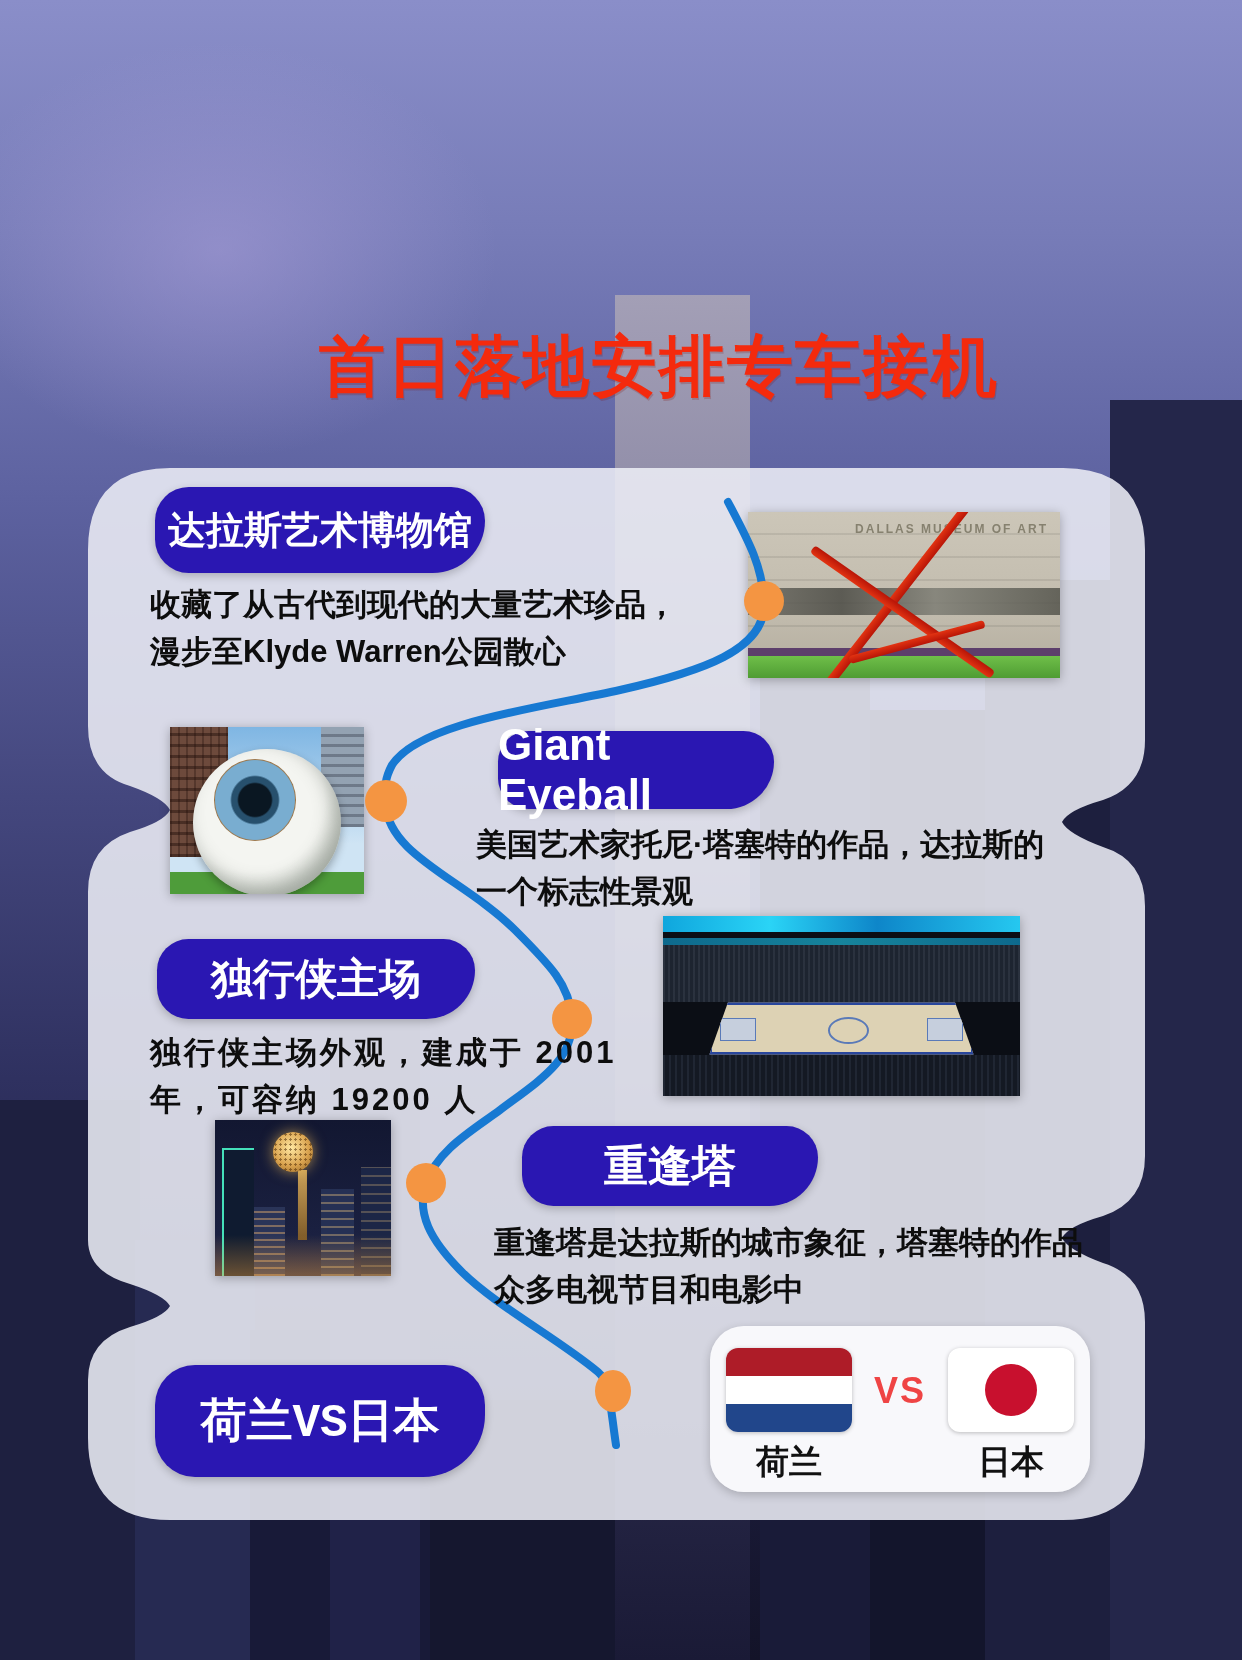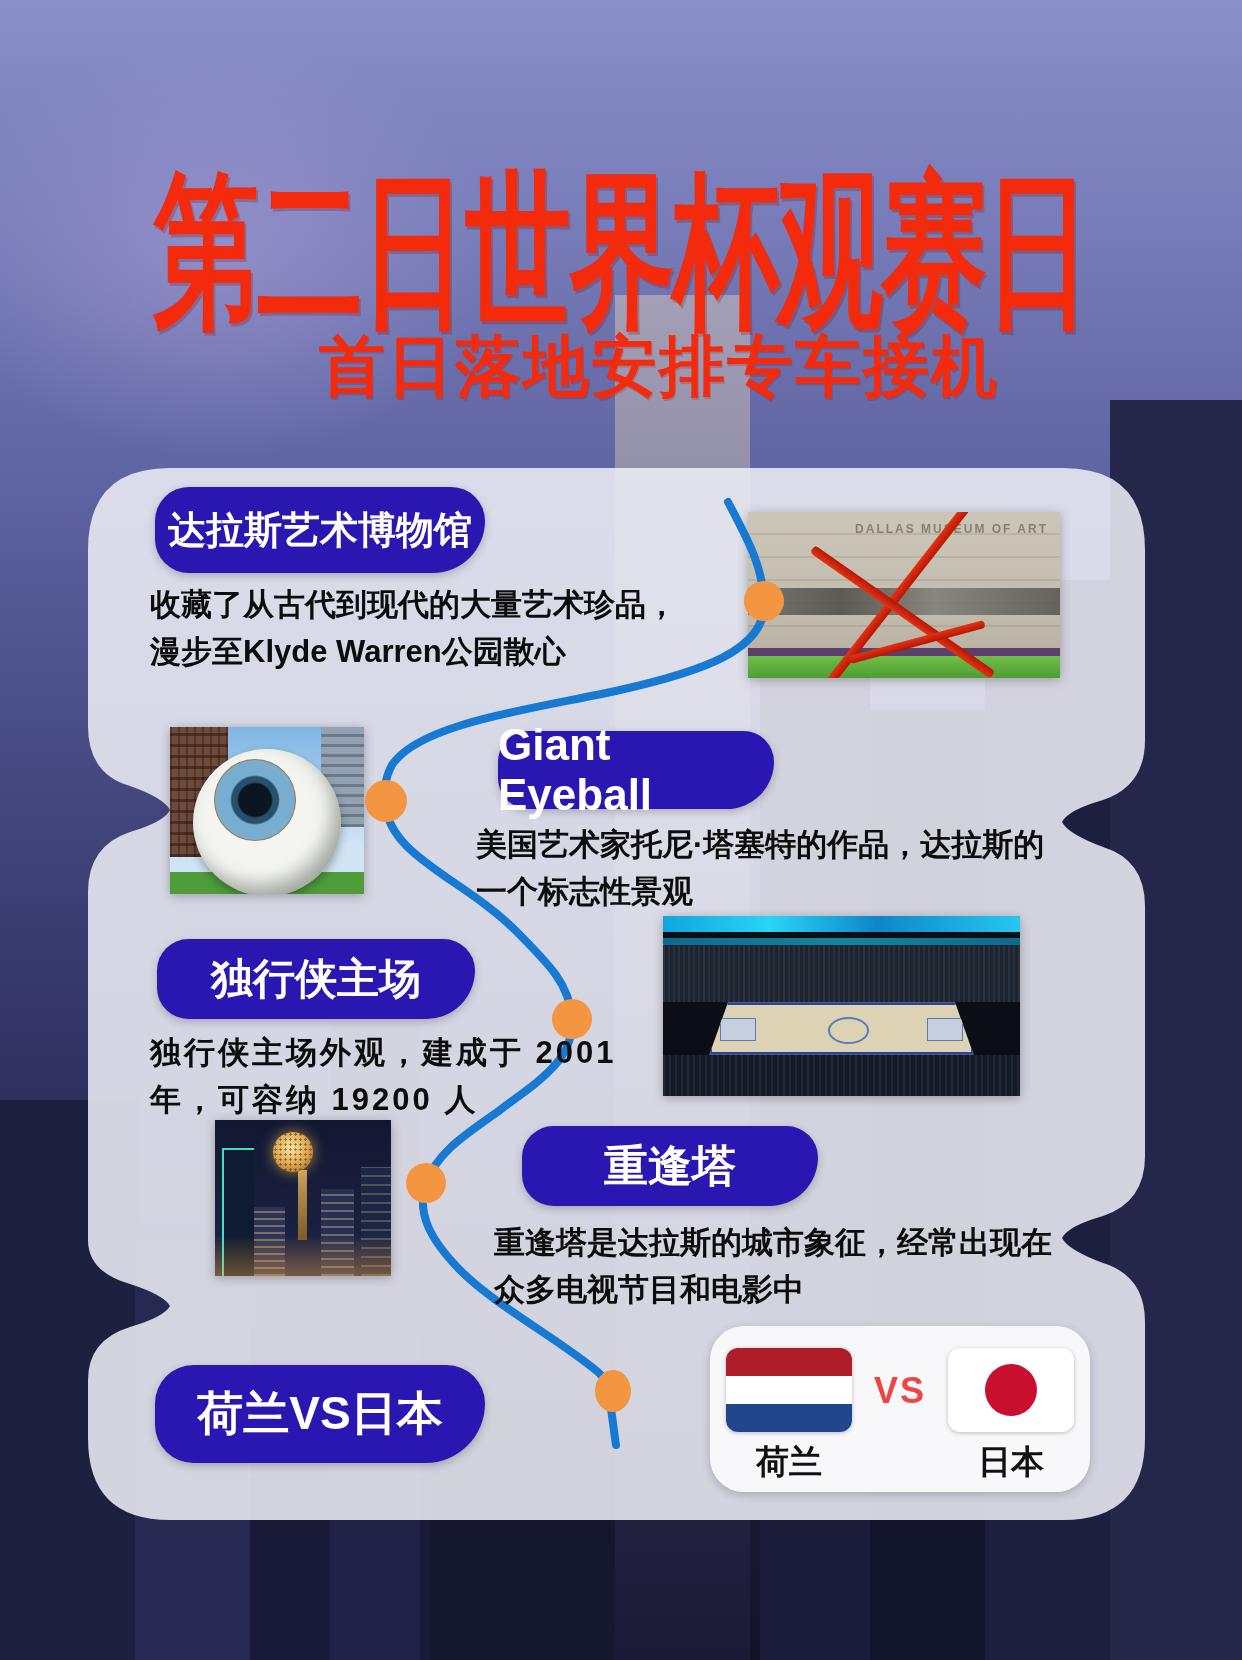"第二日世界杯观赛日" div.title-wrap { html: <div> <span>第二日世界杯观赛日</span> </div> -> none }
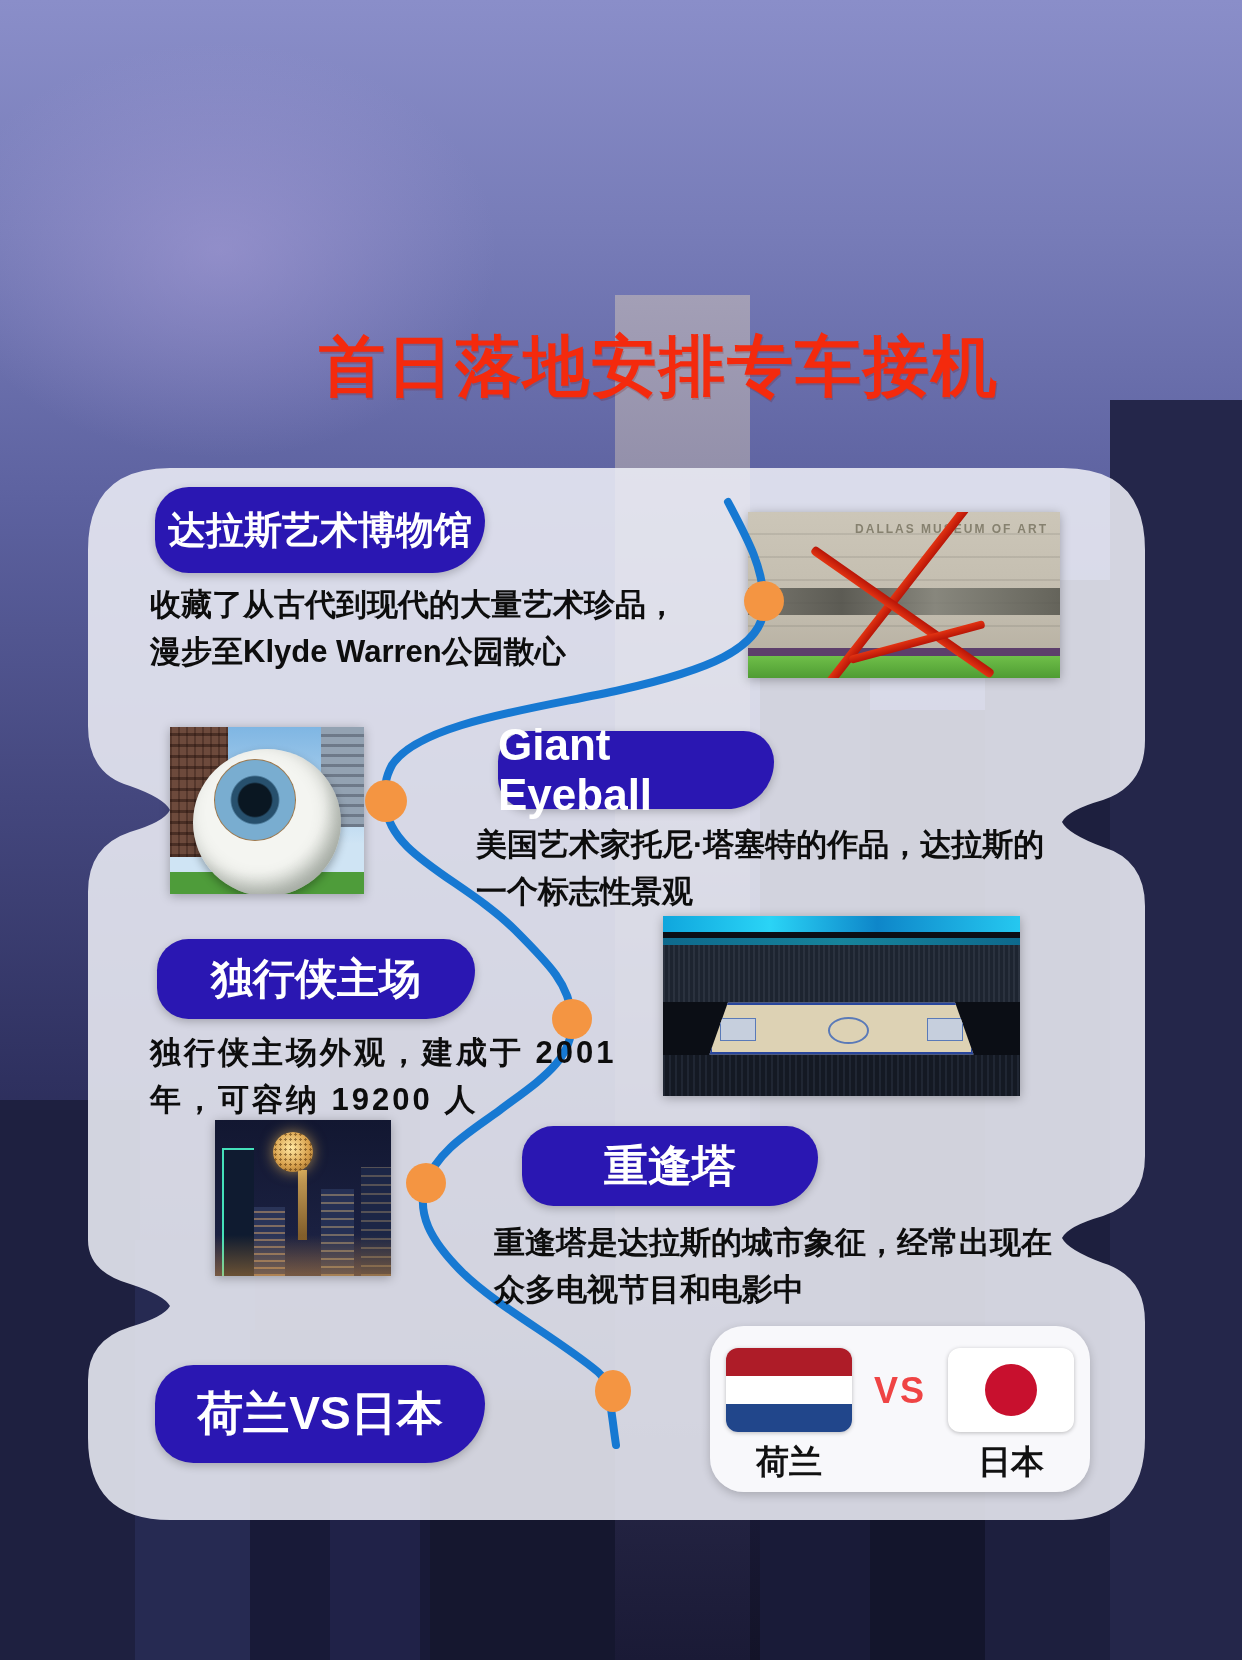"重逢塔是达拉斯的城市象征，经常出现在" div.body-text { text: 经常出现在 -> 塔塞特的作品 }
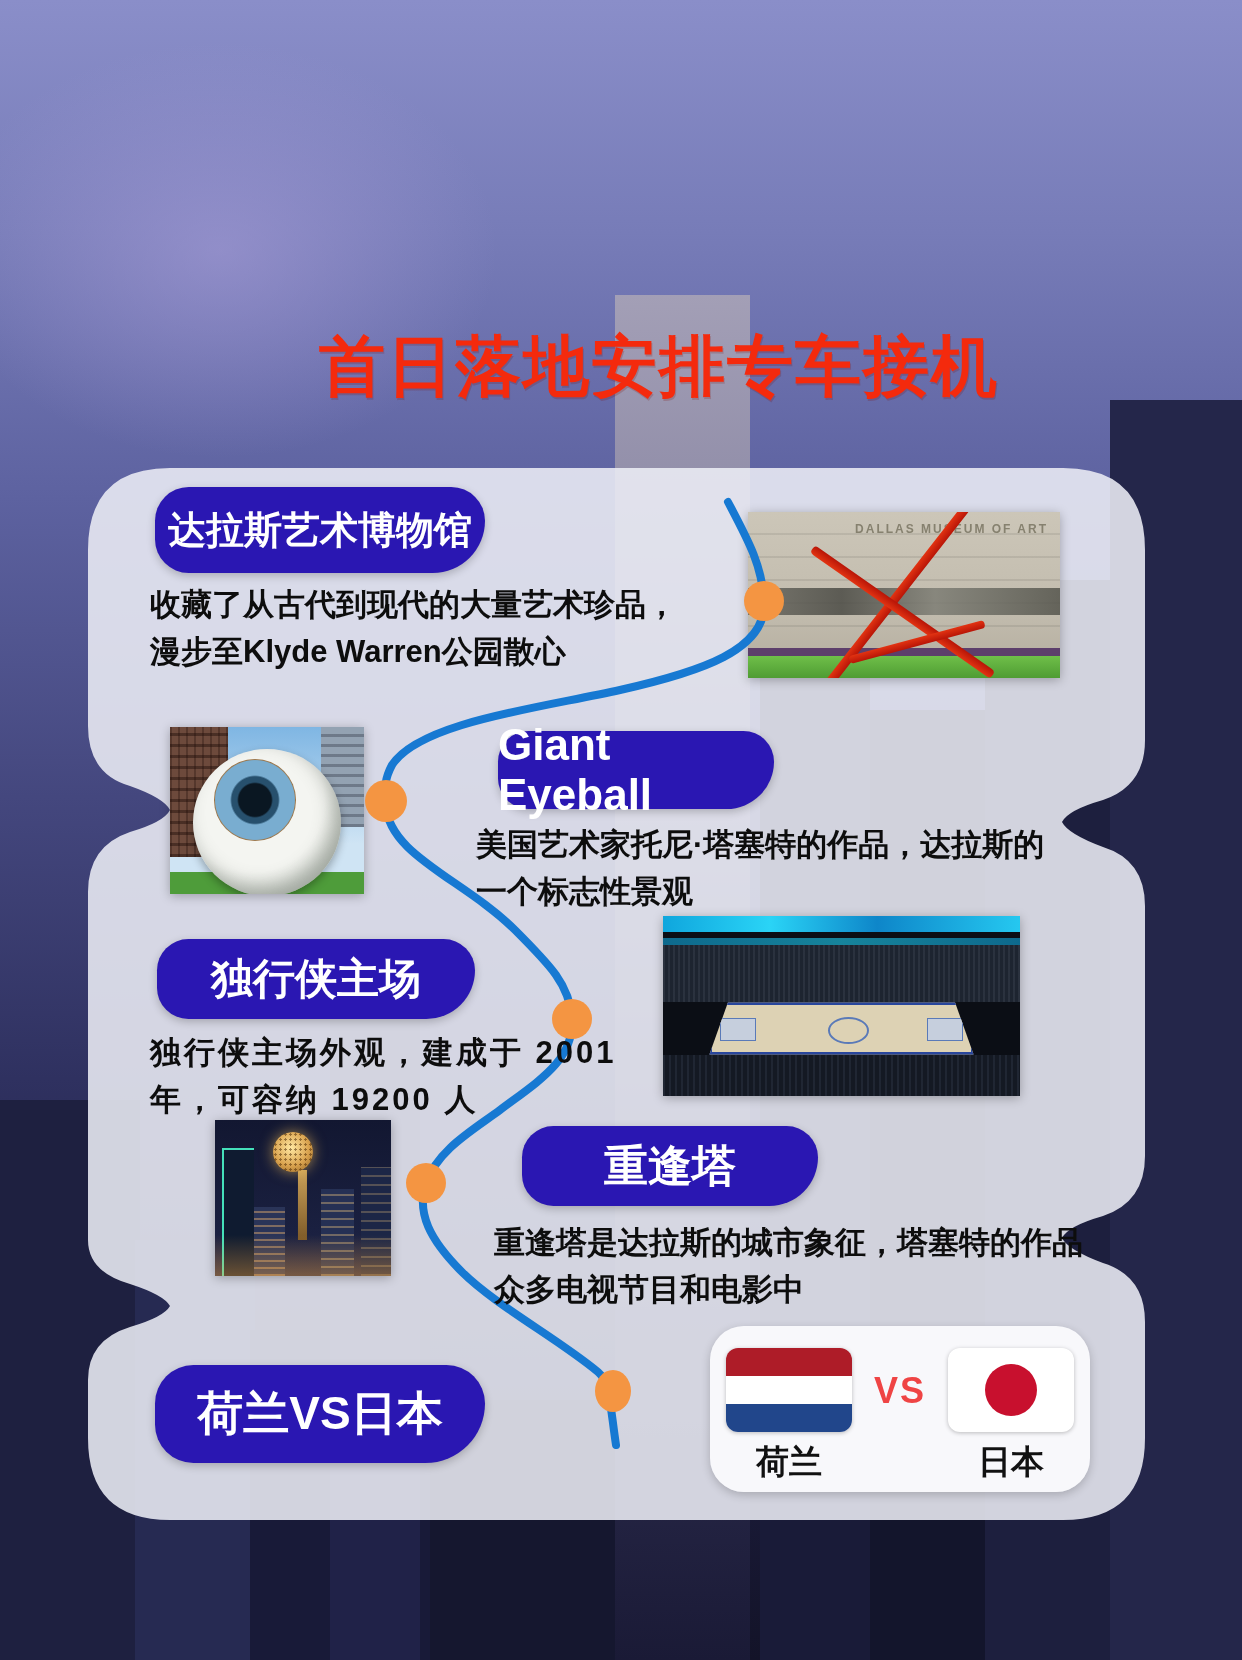"荷兰VS日本" .p5 { font-family: none -> Liberation Mono, monospace; height: 98px -> 112px }
